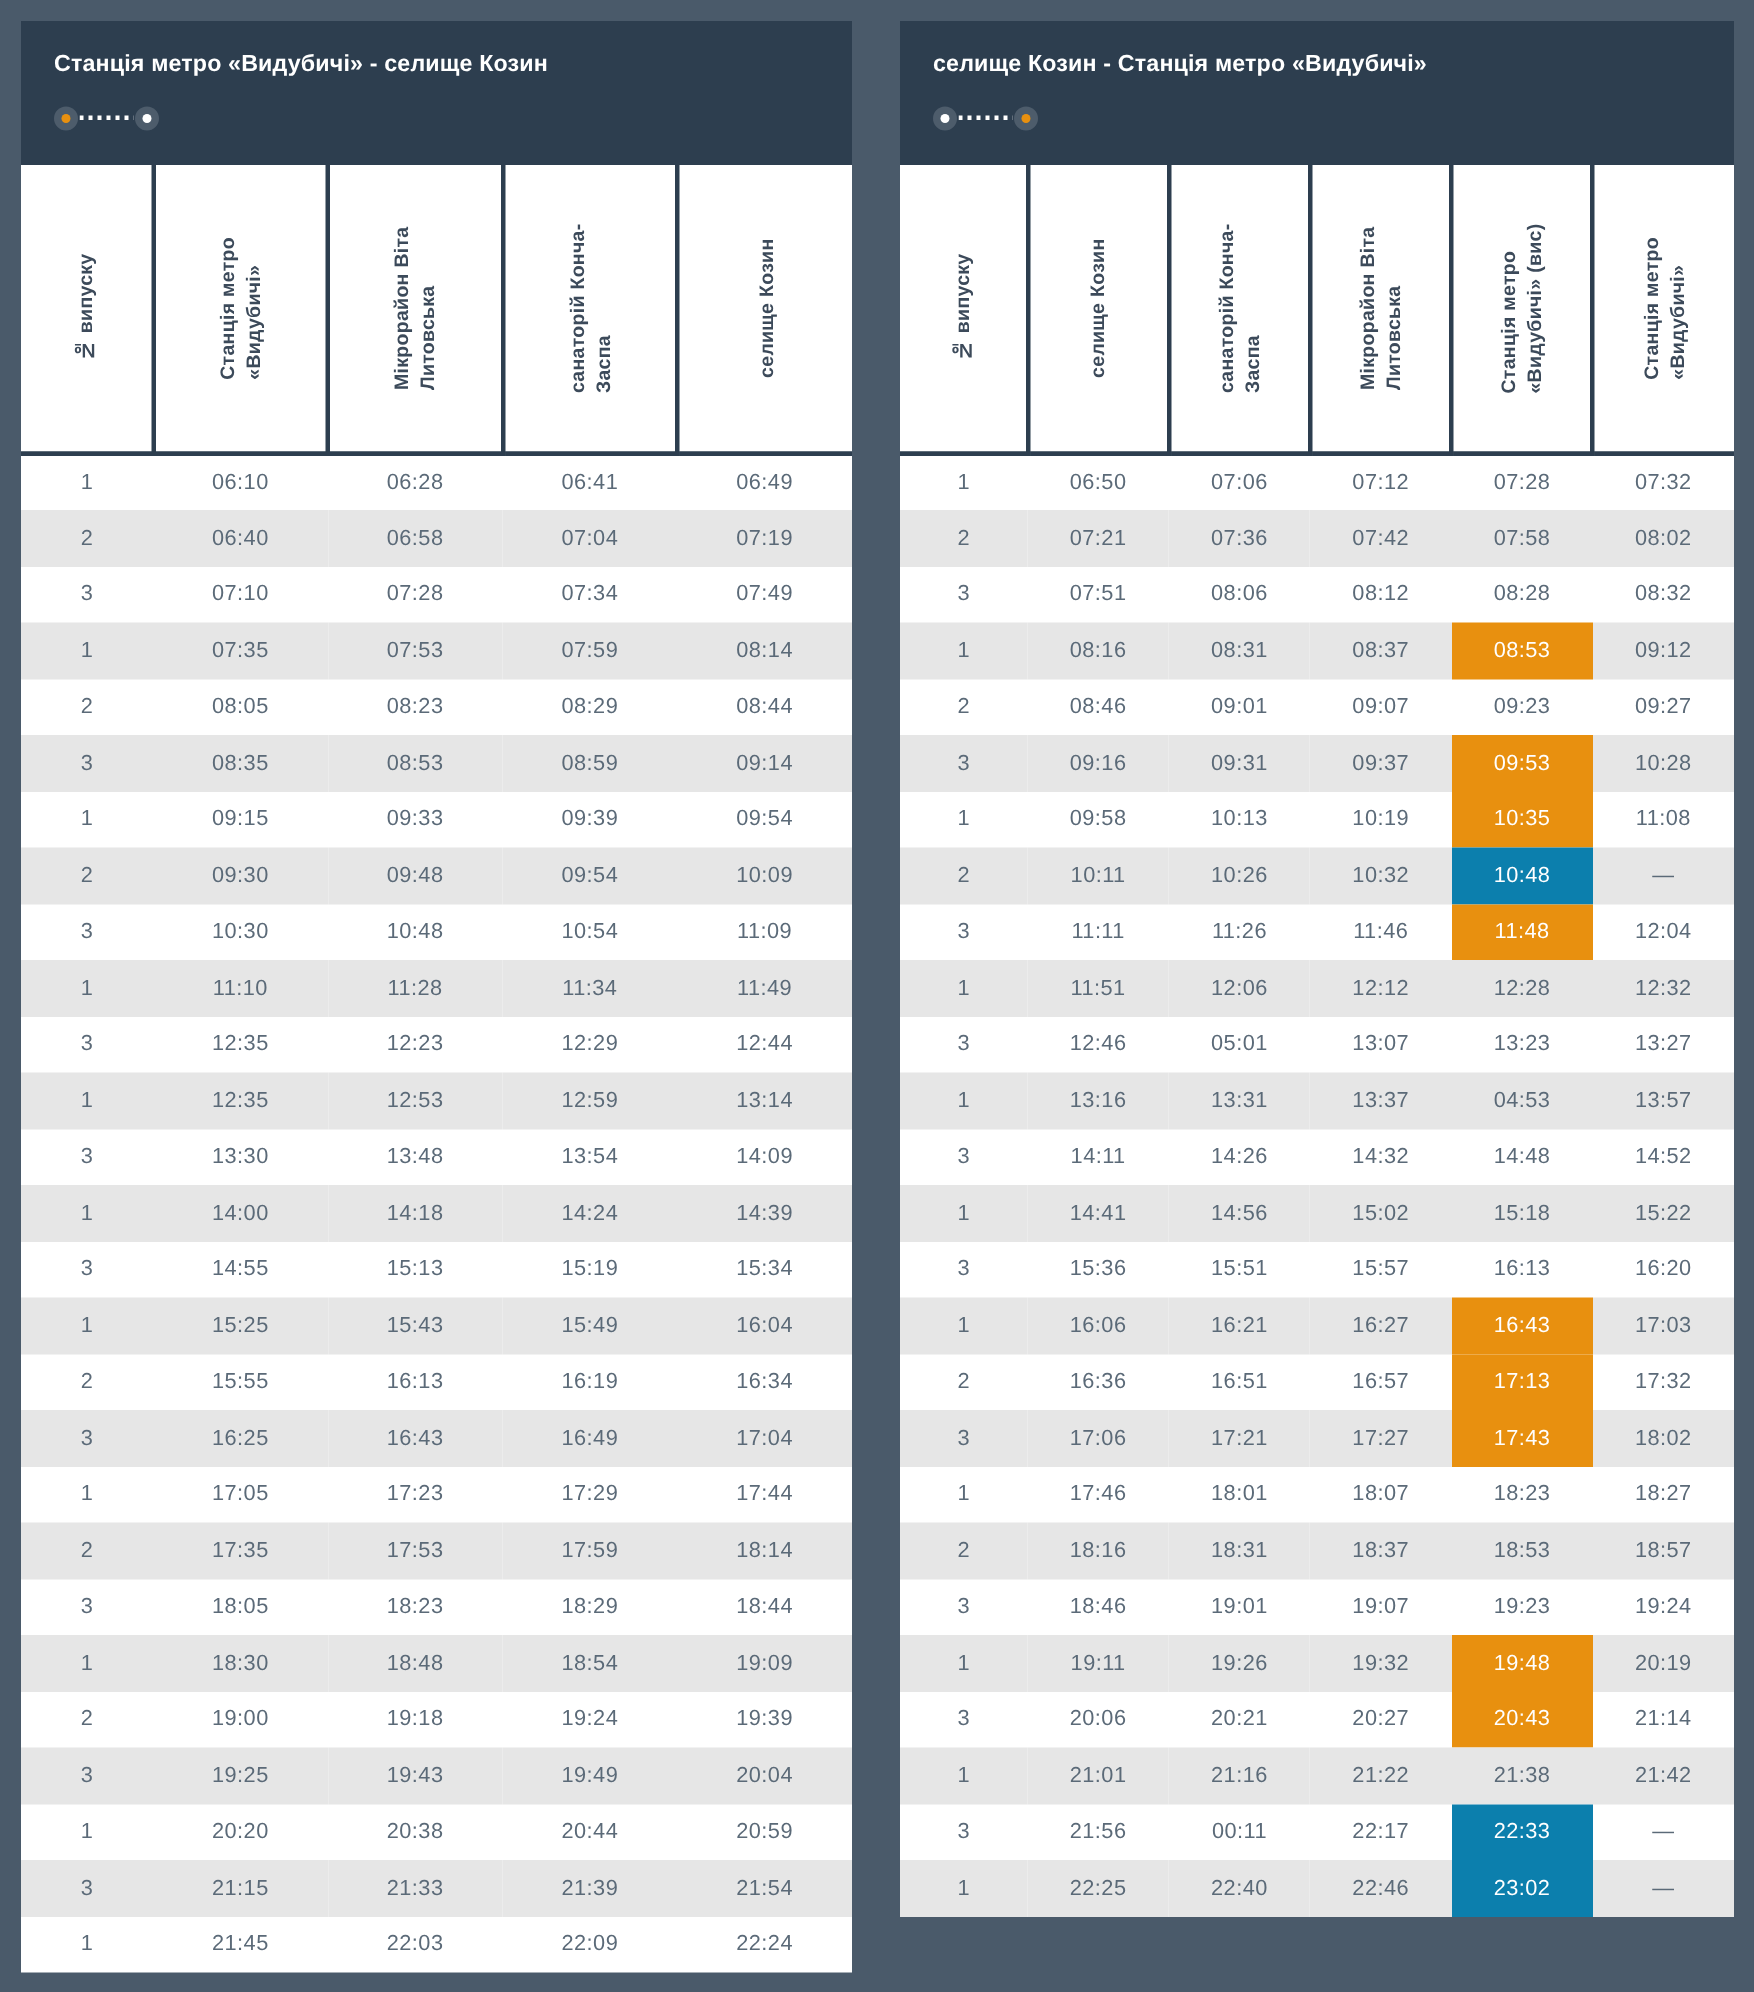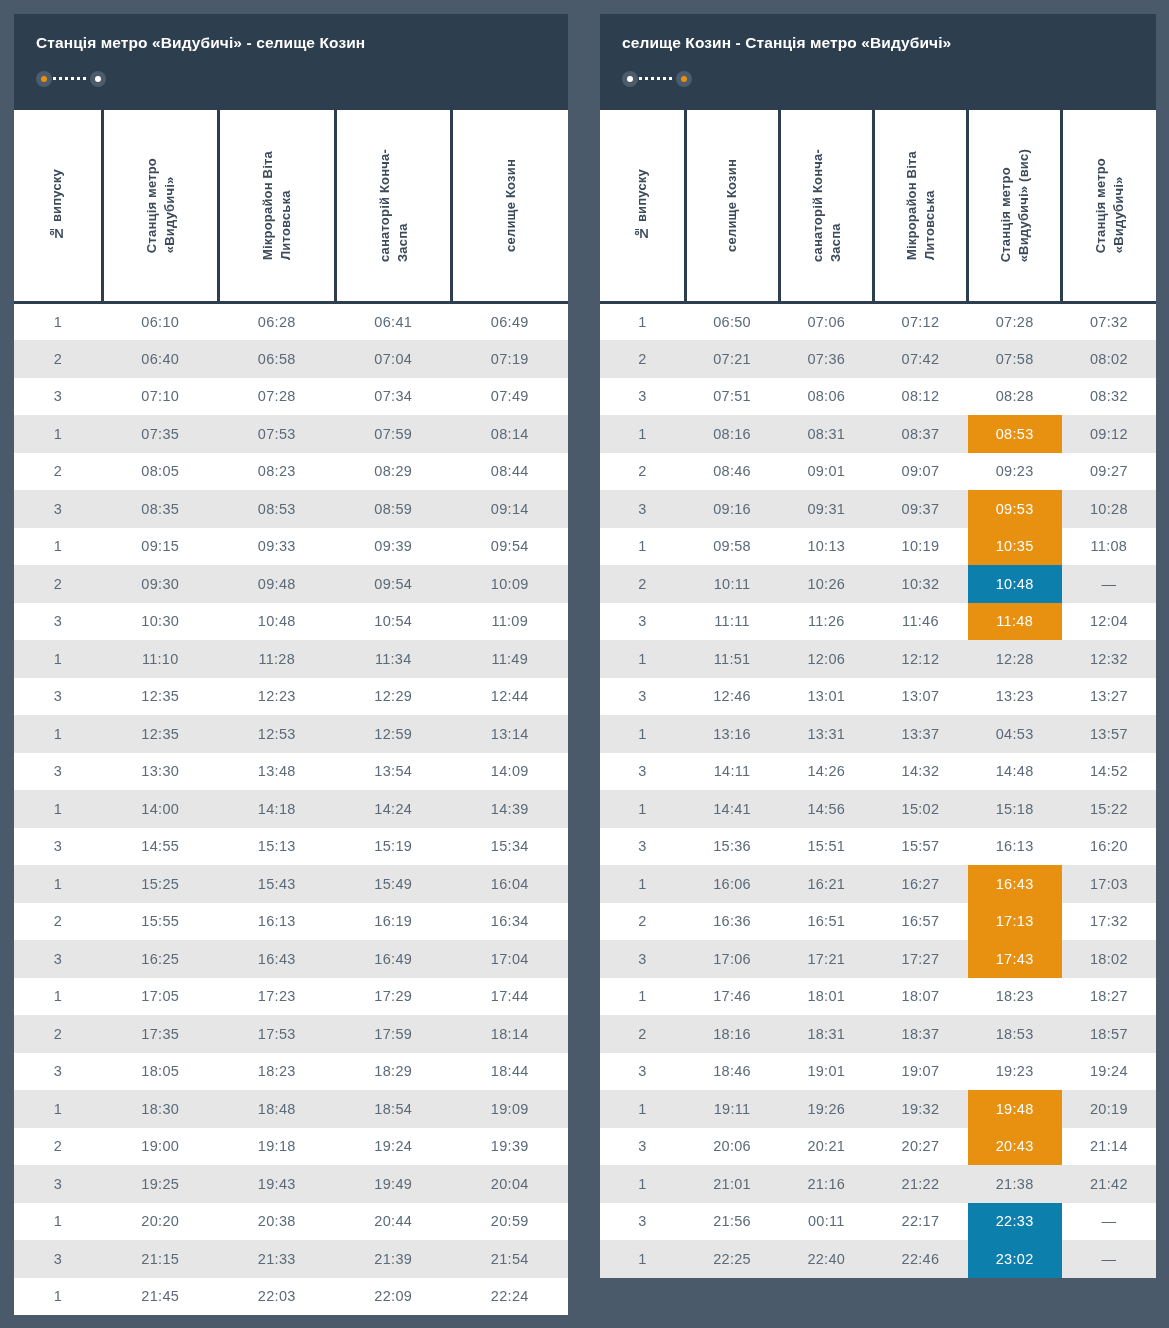"13:01" td { text: 13:01 -> 05:01 }
